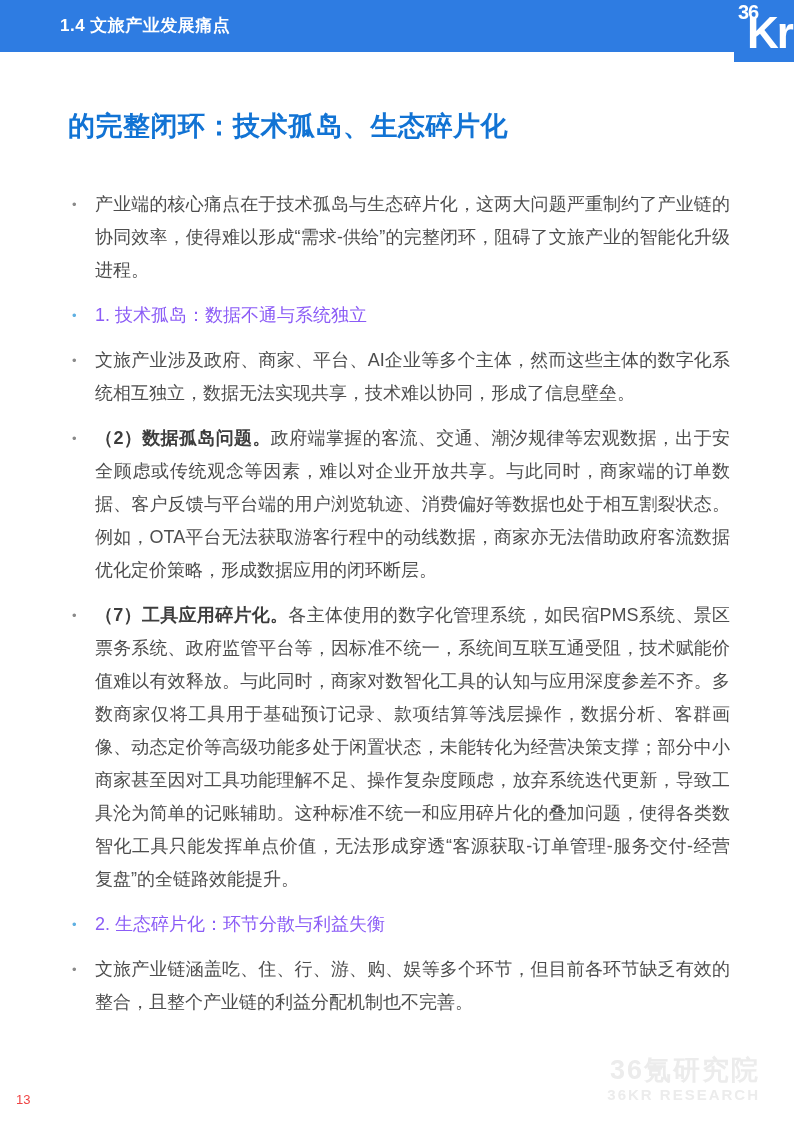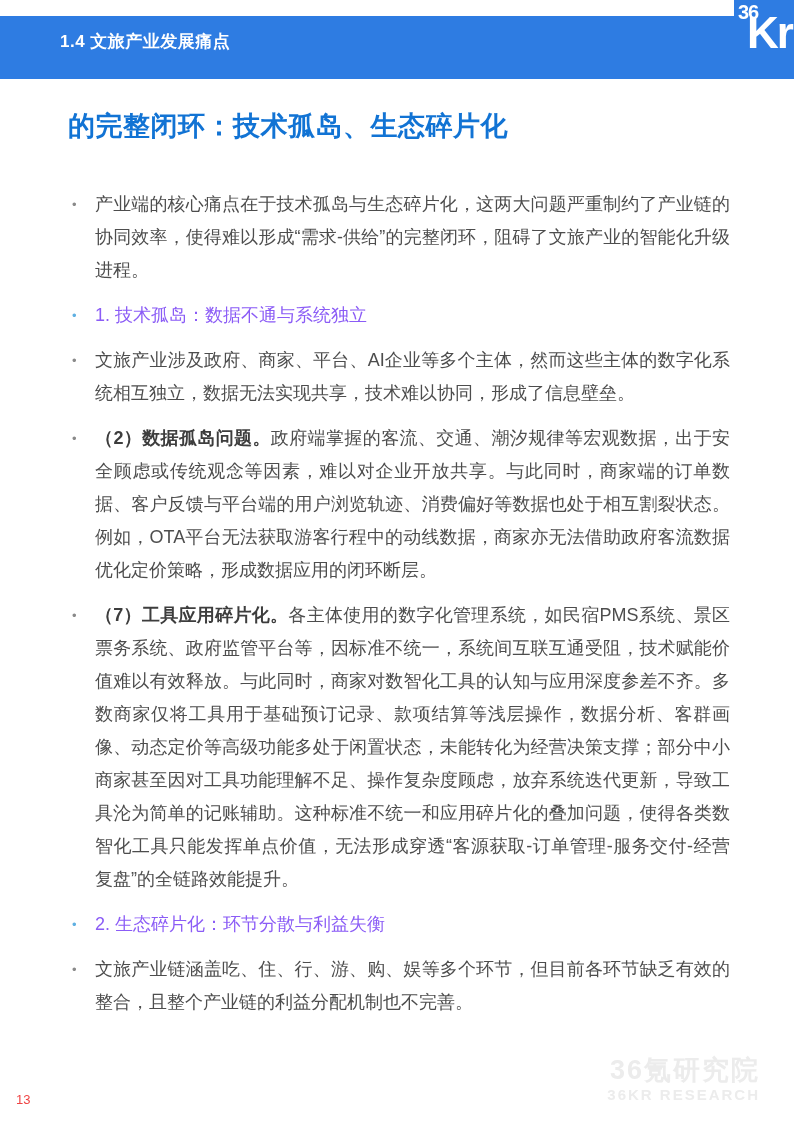"1.4 文旅产业发展痛点" .banner { height: 63px -> 52px; top: 16px -> 0 }
